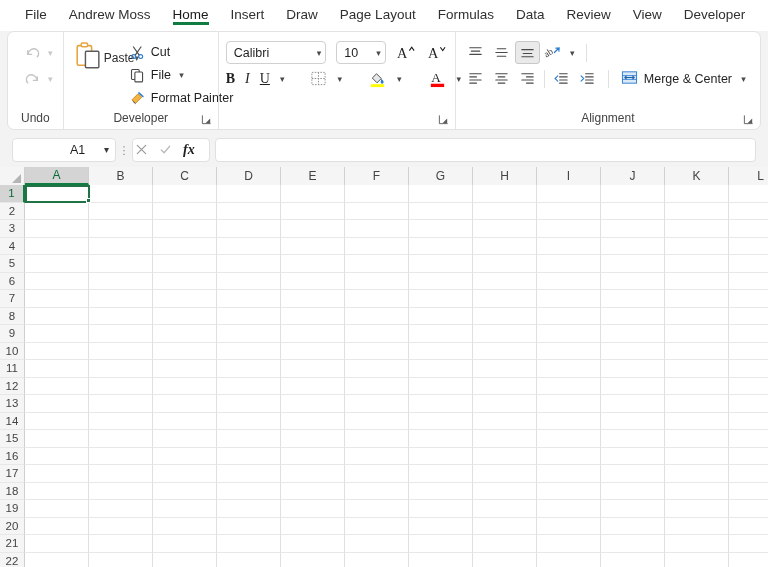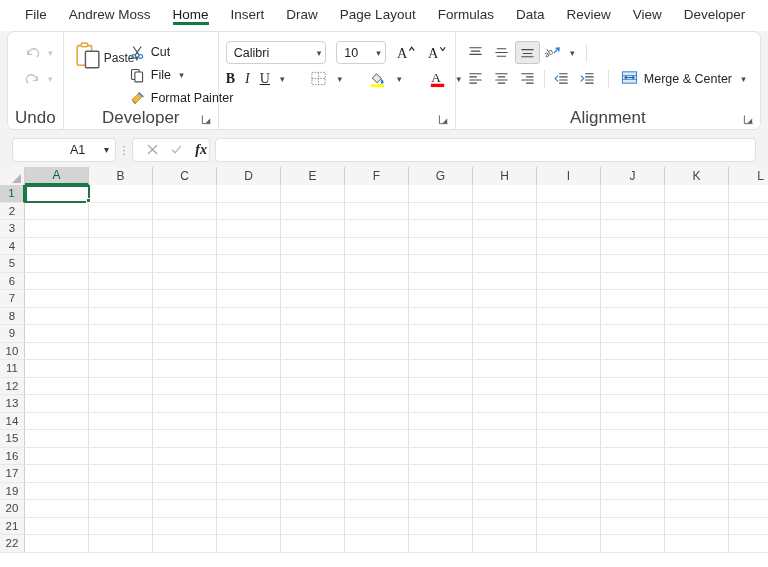"Undo" .group-label { font-size: 17px -> 12px }
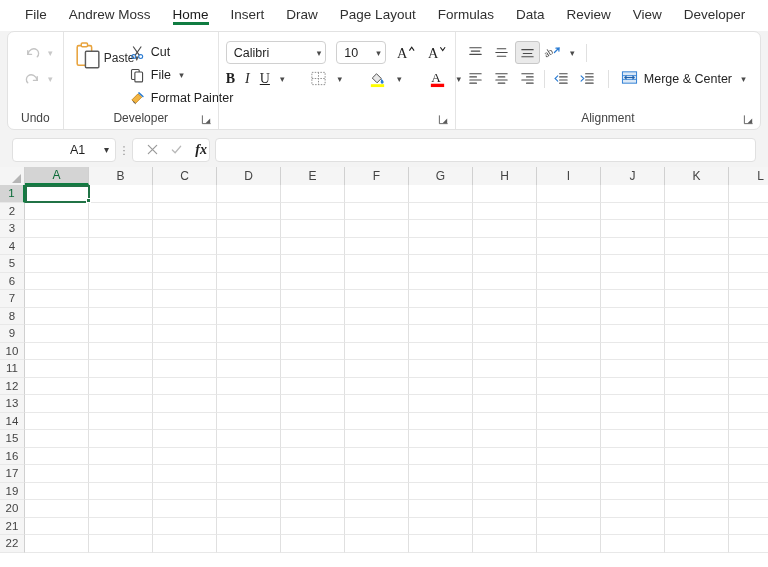"fx" .fx-btn { justify-content: flex-end -> flex-start }
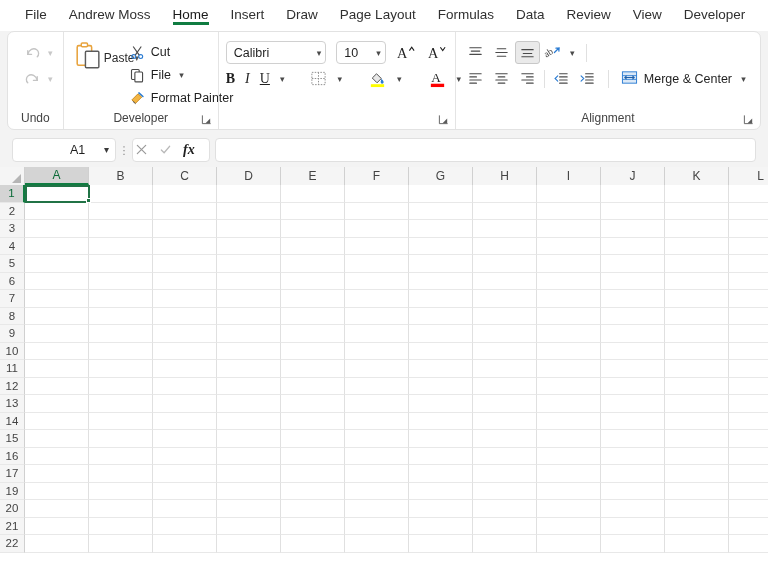"18" div.body-row { html: none -> <div> <div>18</div> <div> <div></div> <div></div> <div></div> <div></div> <div></div> <div></div> <div></div> <div></div> <div></div> <div></div> <div></div> <div></div> </div> </div> }
